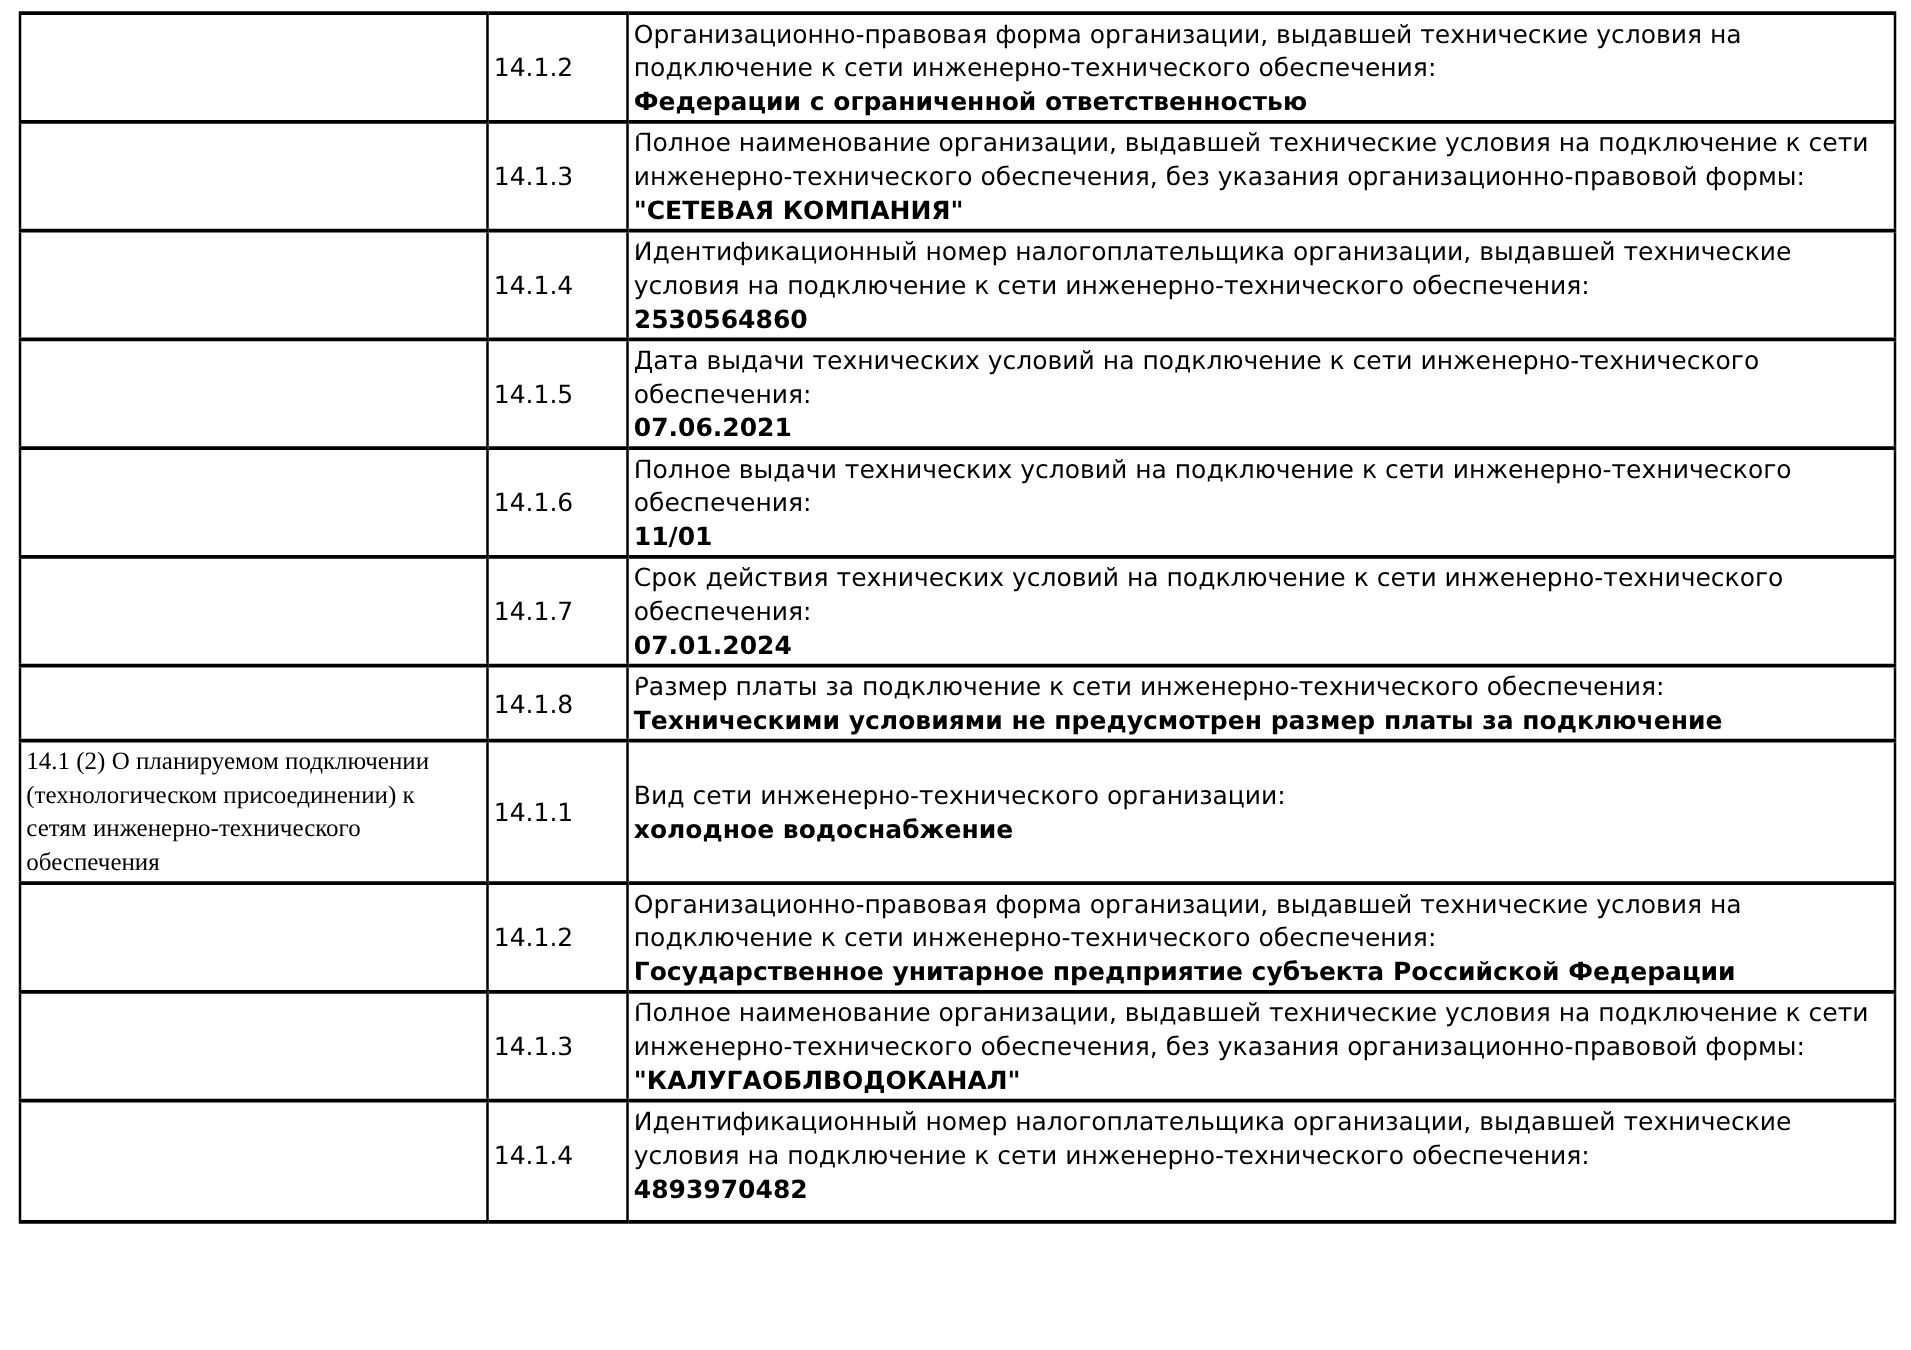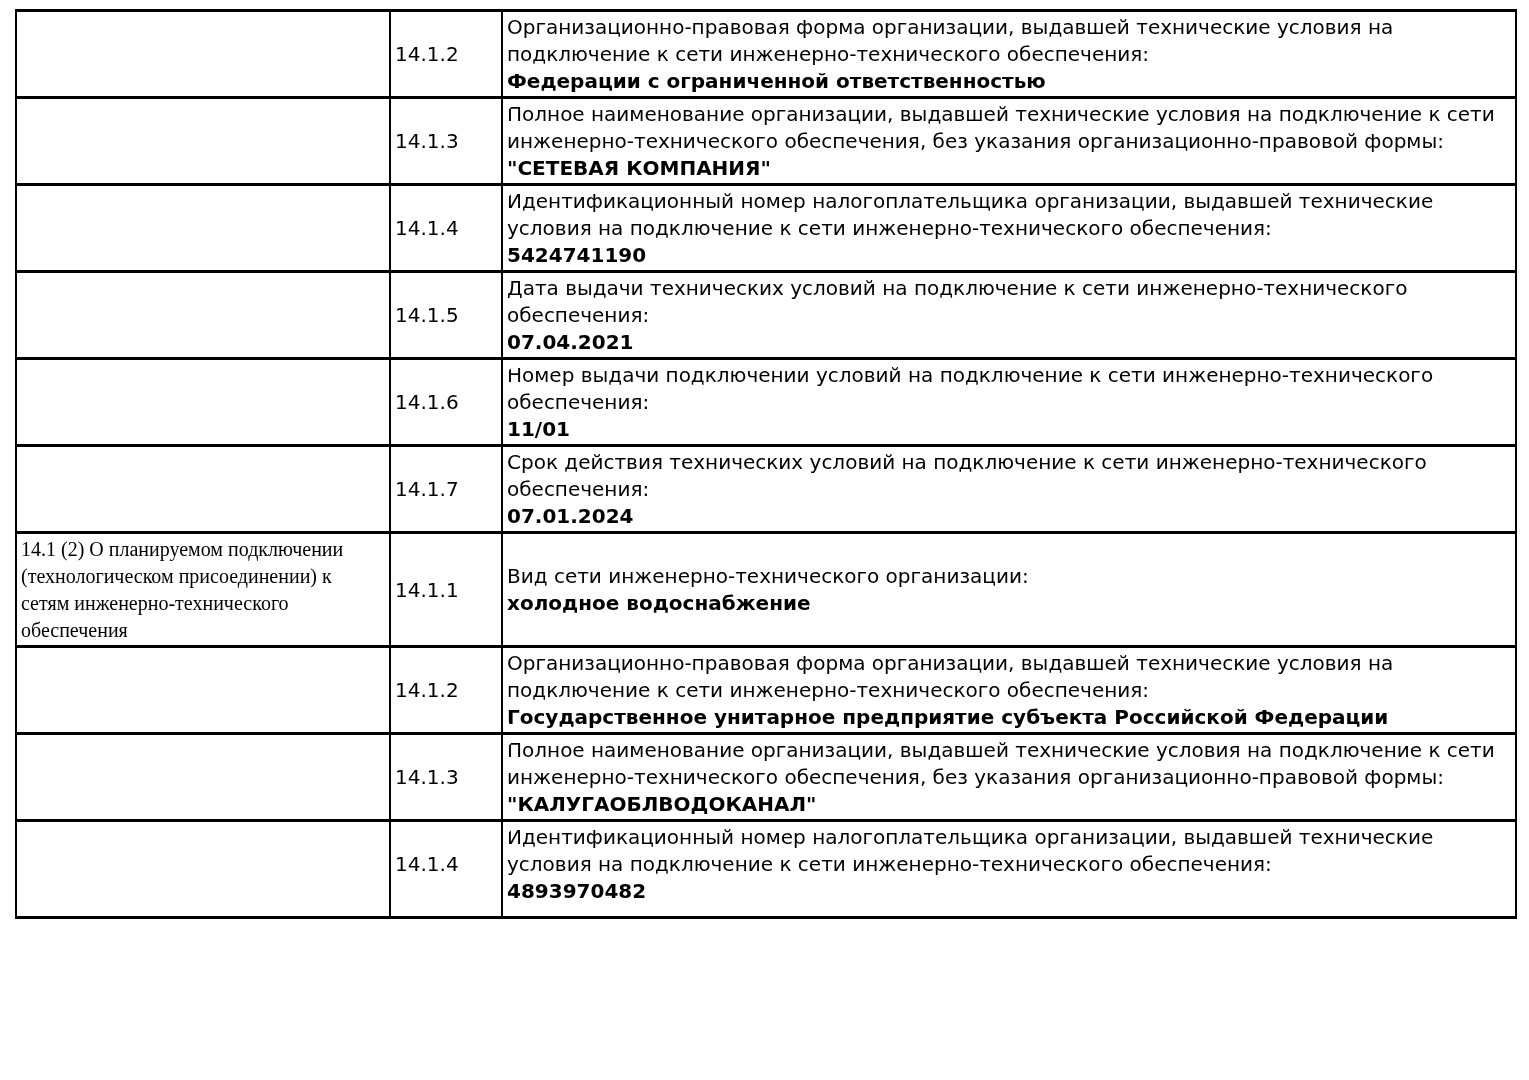"5424741190" div.field-value { text: 5424741190 -> 2530564860 }
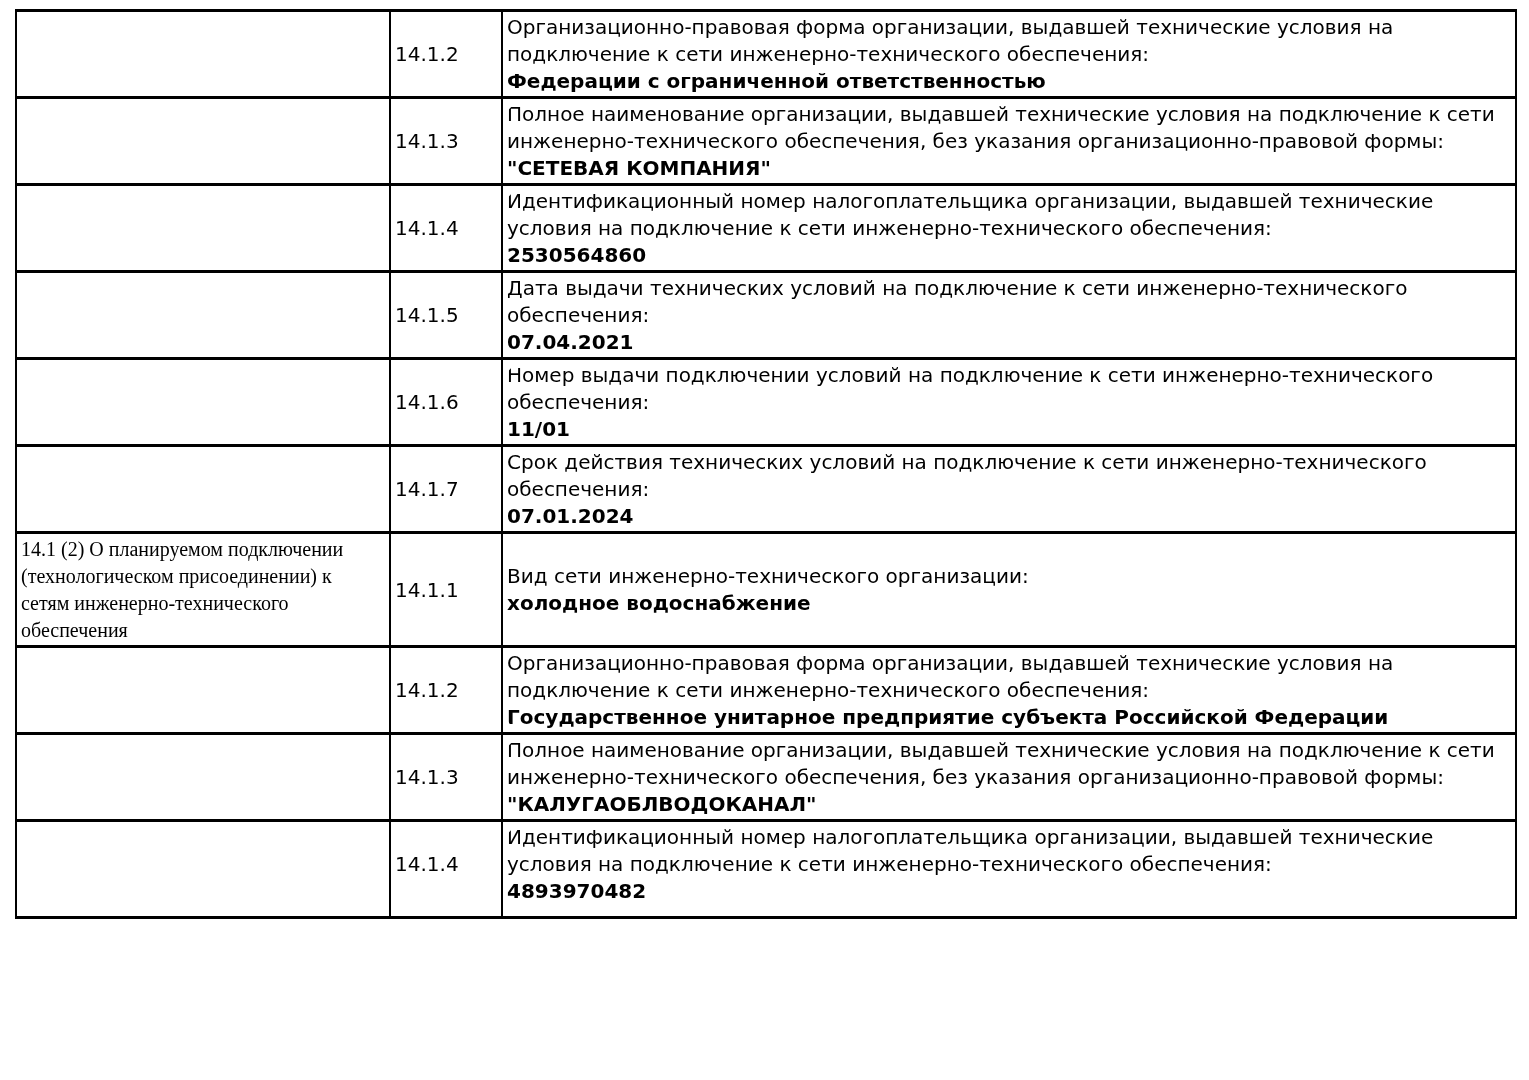"07.04.2021" div.field-value { text: 07.04.2021 -> 07.06.2021 }
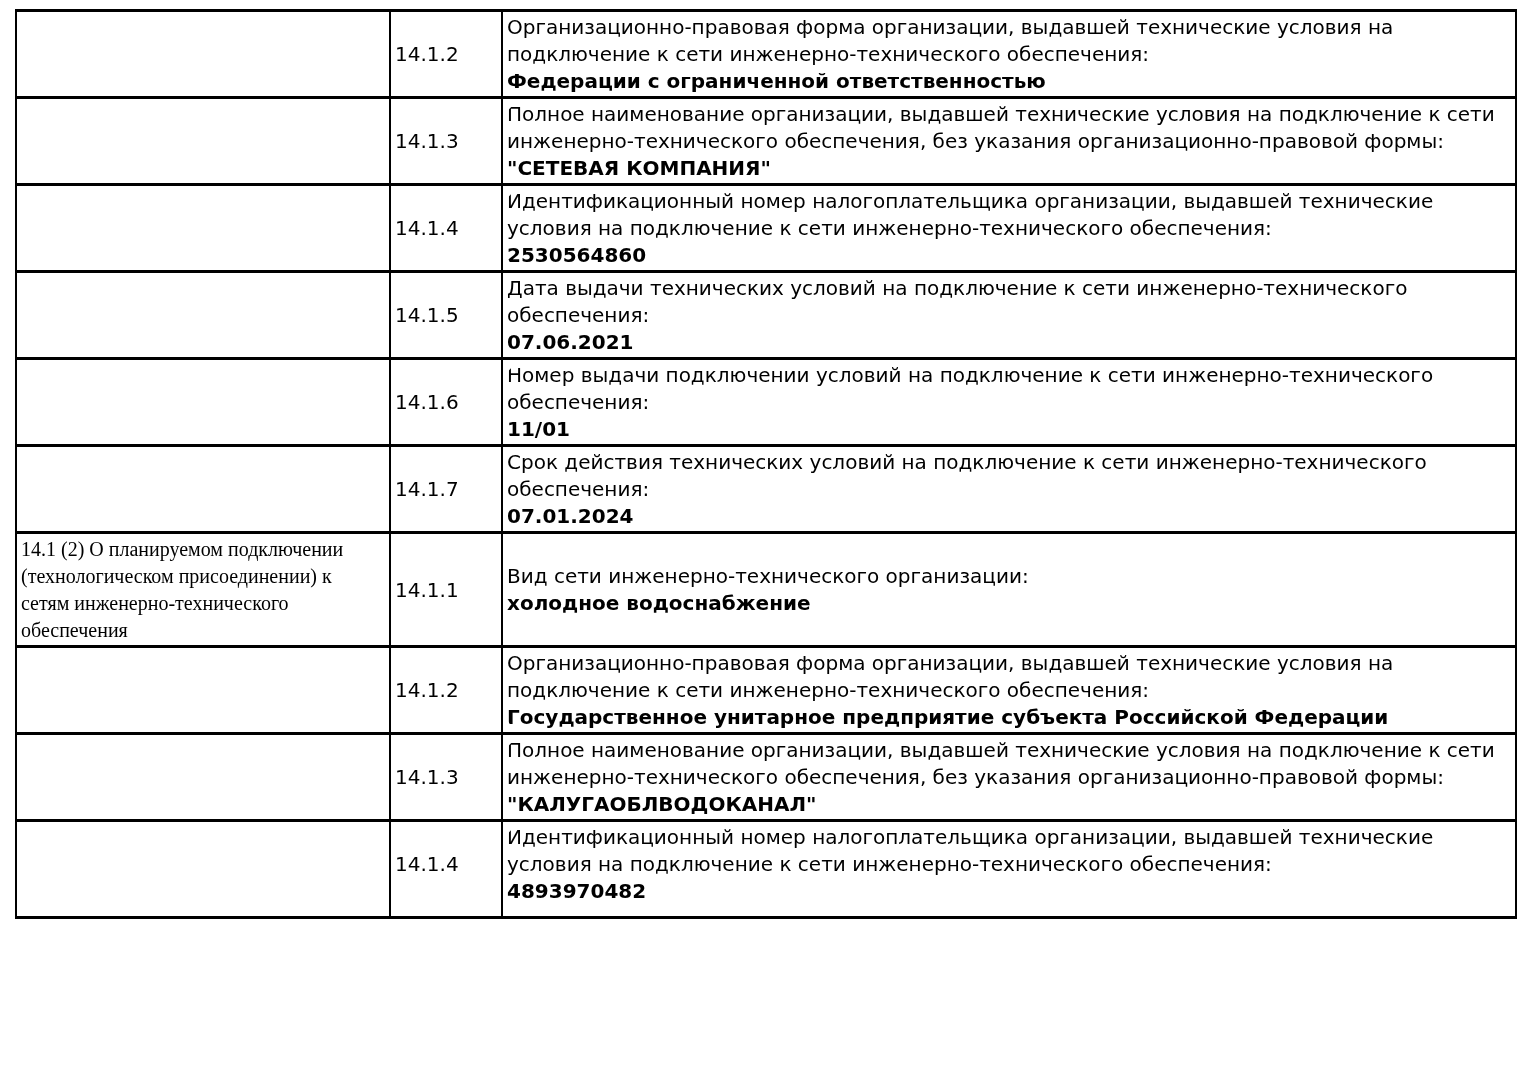"Номер выдачи подключении условий на" div.field-label { text: Номер выдачи подключении -> Полное выдачи технических }
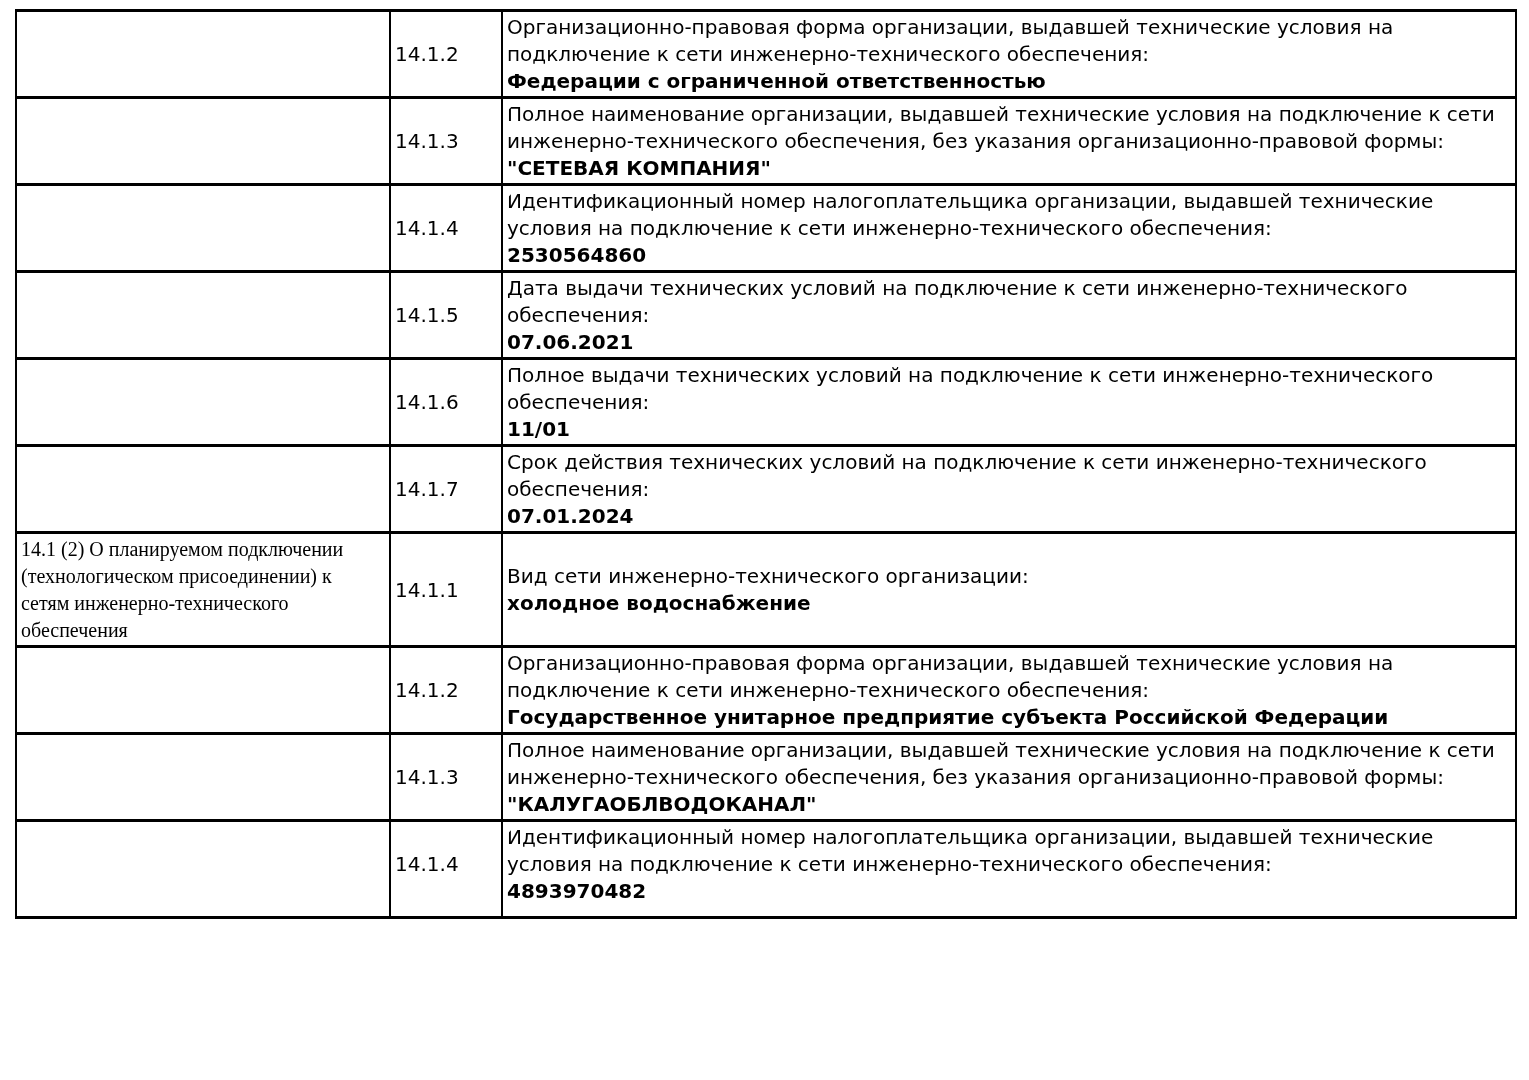"14.1.8" tr { html: none -> <tr> <td> <span></span> </td> <td> <span>14.1.8</span> </td> <td> <div>Размер платы за подключение к сети инженерно-технического обеспечения:</div> <div>Техническими условиями не предусмотрен размер платы за подключение</div> </td> </tr> }
